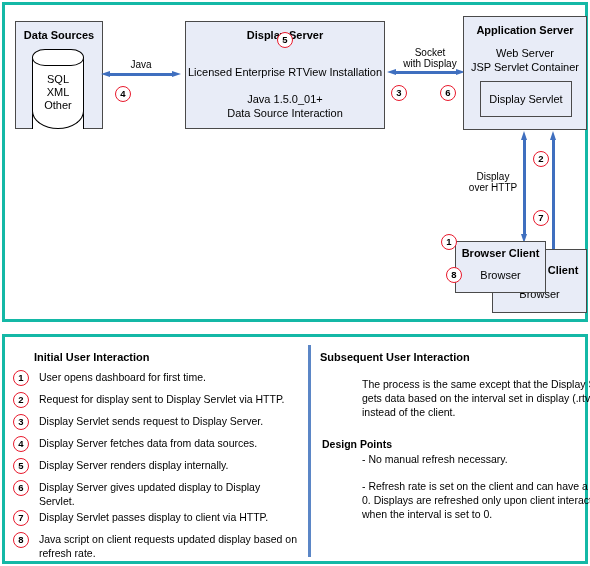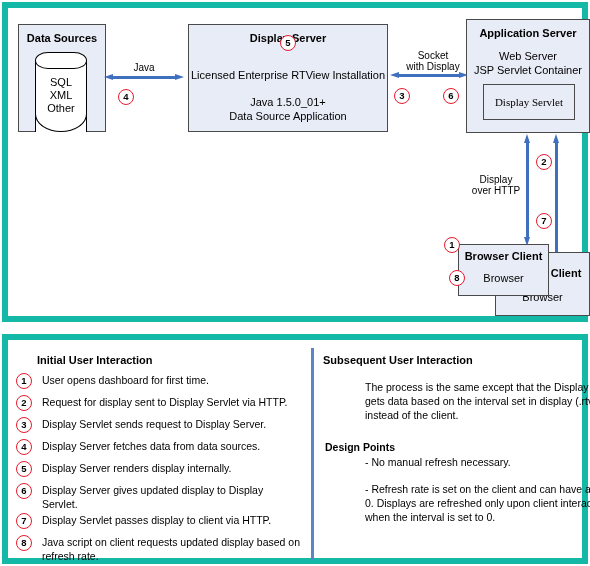"Data Sources" .panel { border: 6px solid #14b8a6 -> 3px solid #14b8a6 }
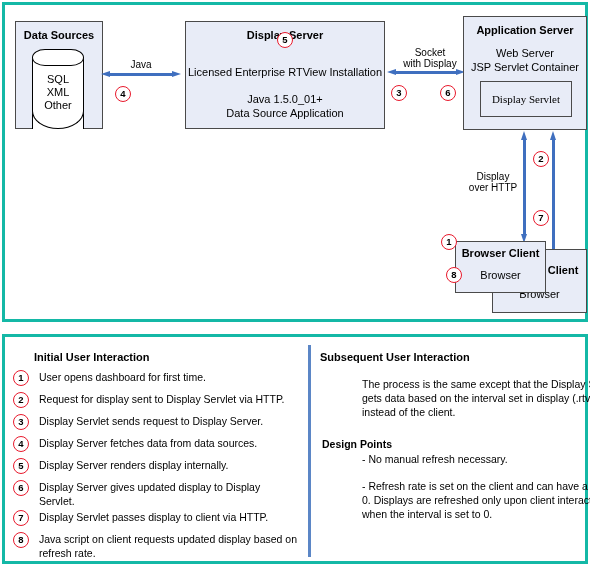"Display Servlet" div.box-line { font-family: Liberation Serif, serif -> none }
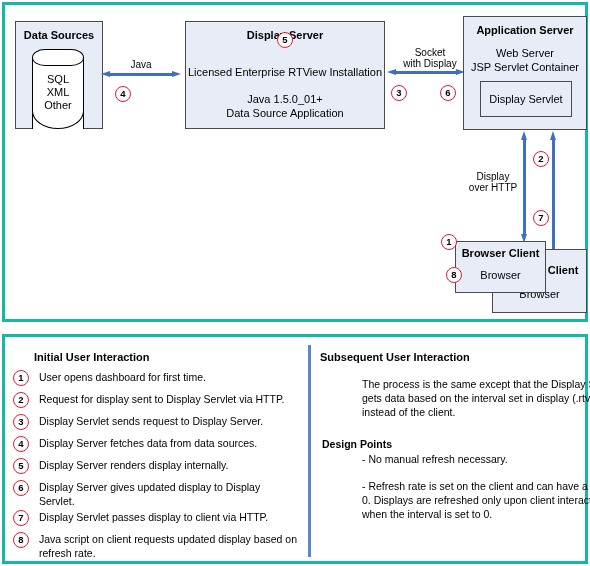"Data Source Application" div.box-line { text: Application -> Interaction }
